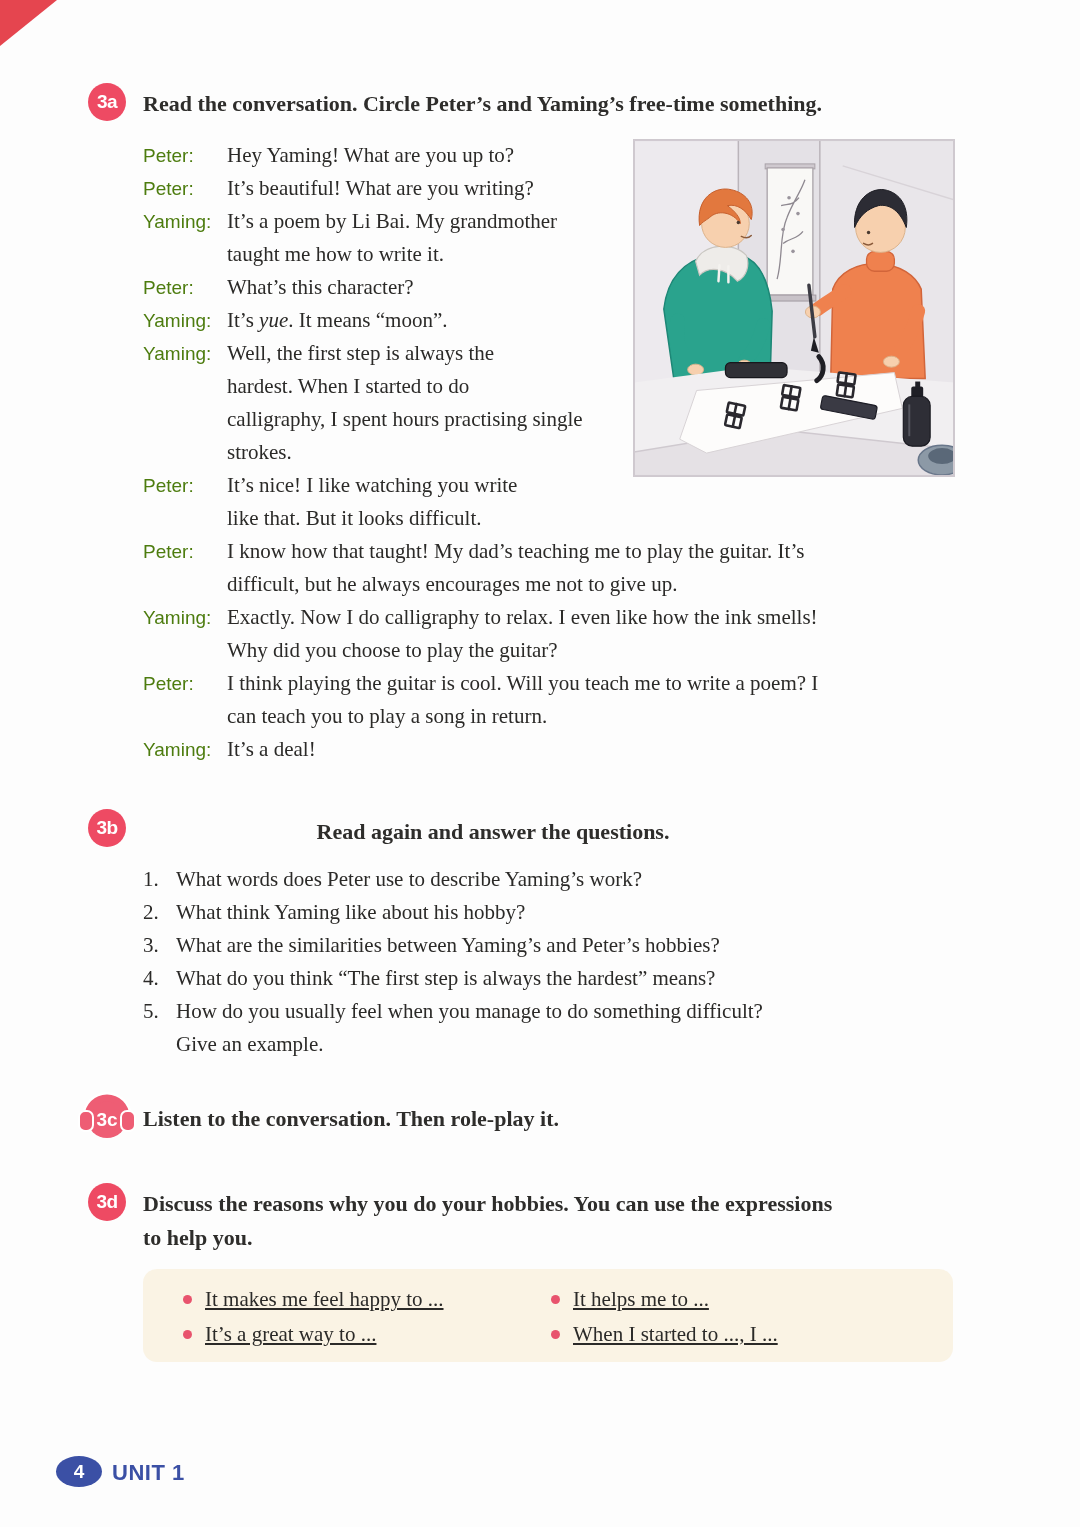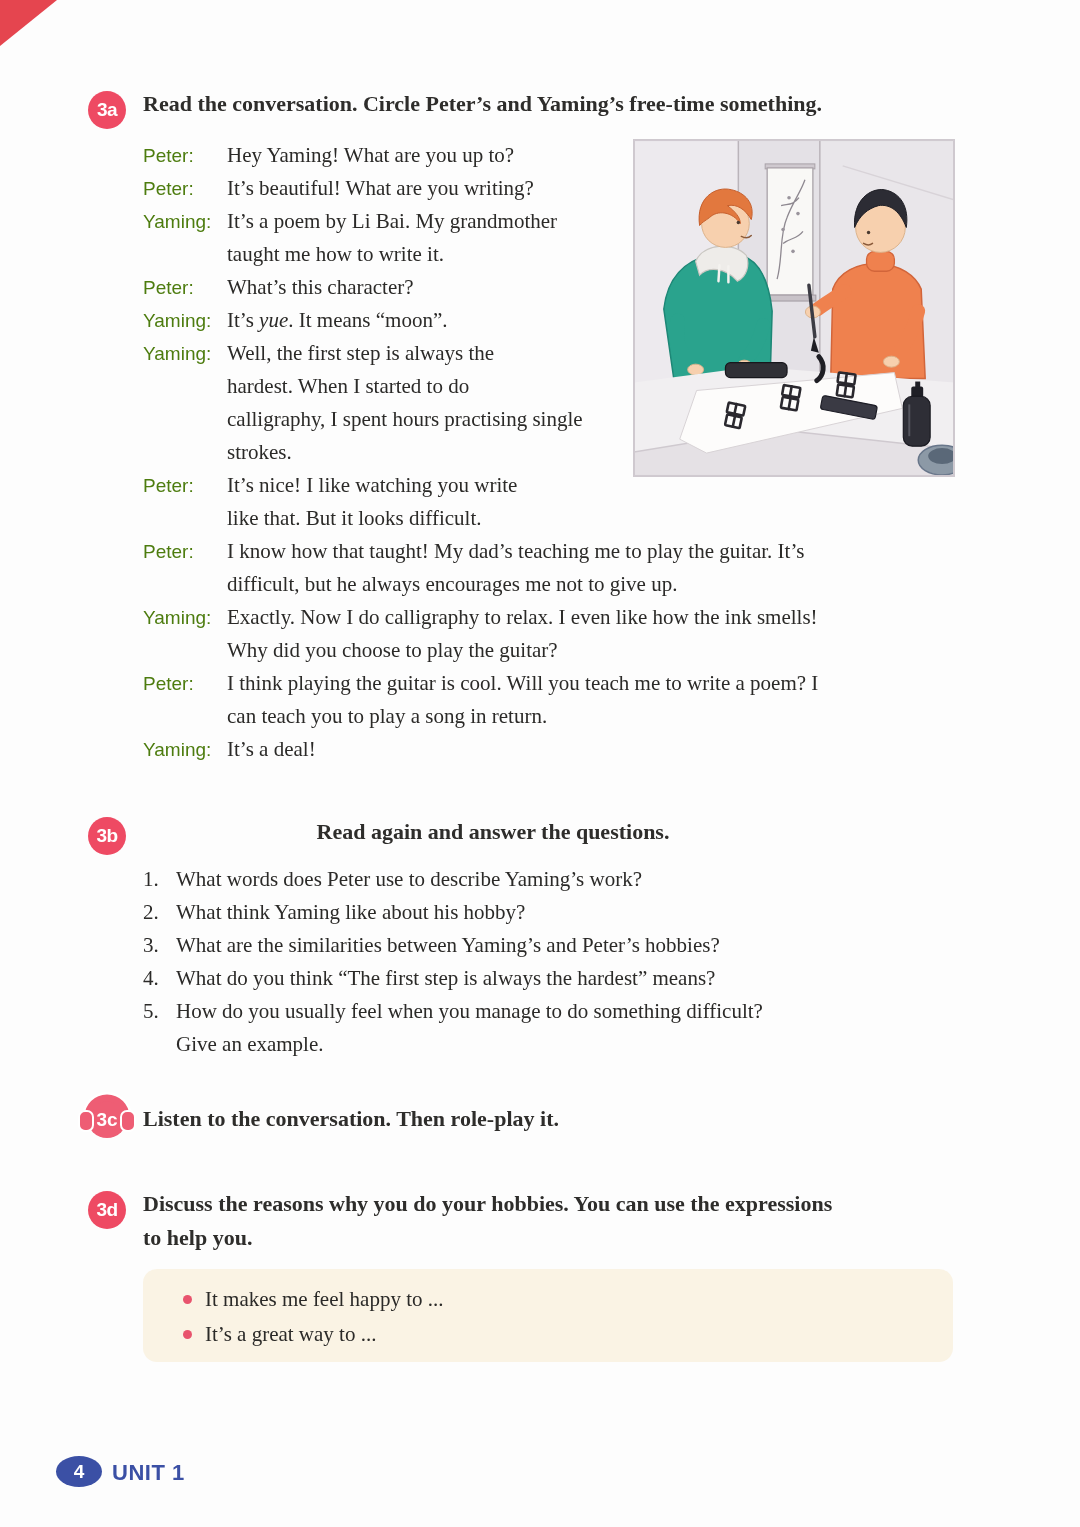"3a" .badge { margin-top: 8px -> none }
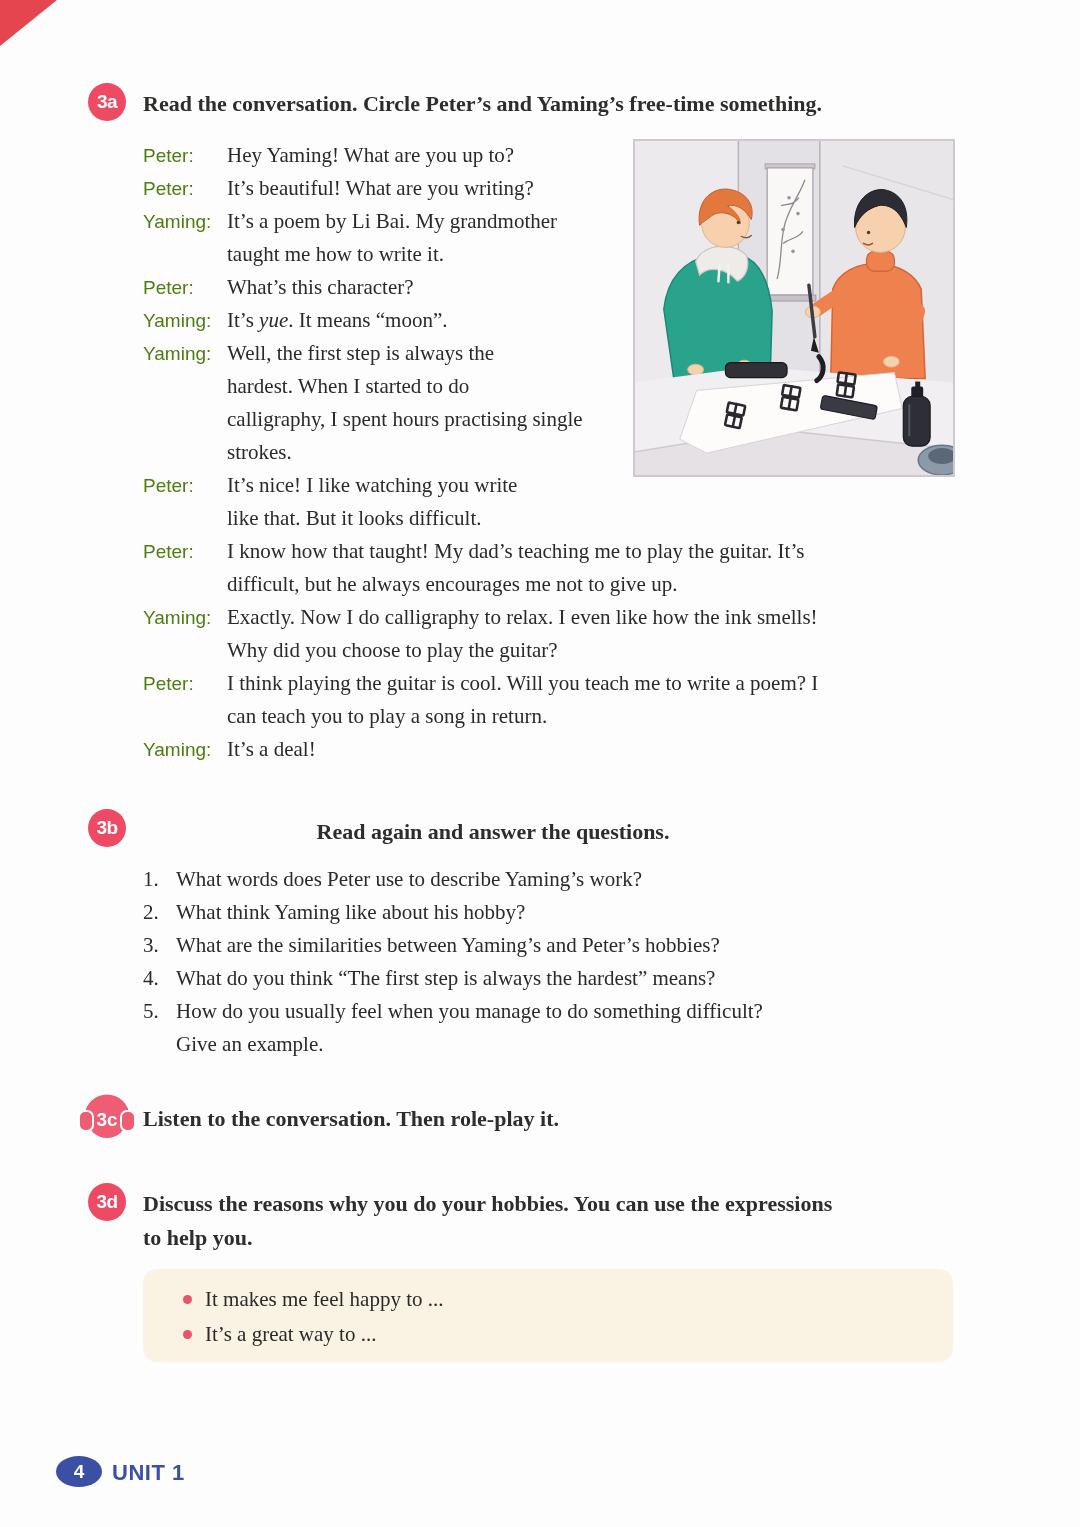"It makes me feel happy" .expr-grid { text-decoration: none -> underline }
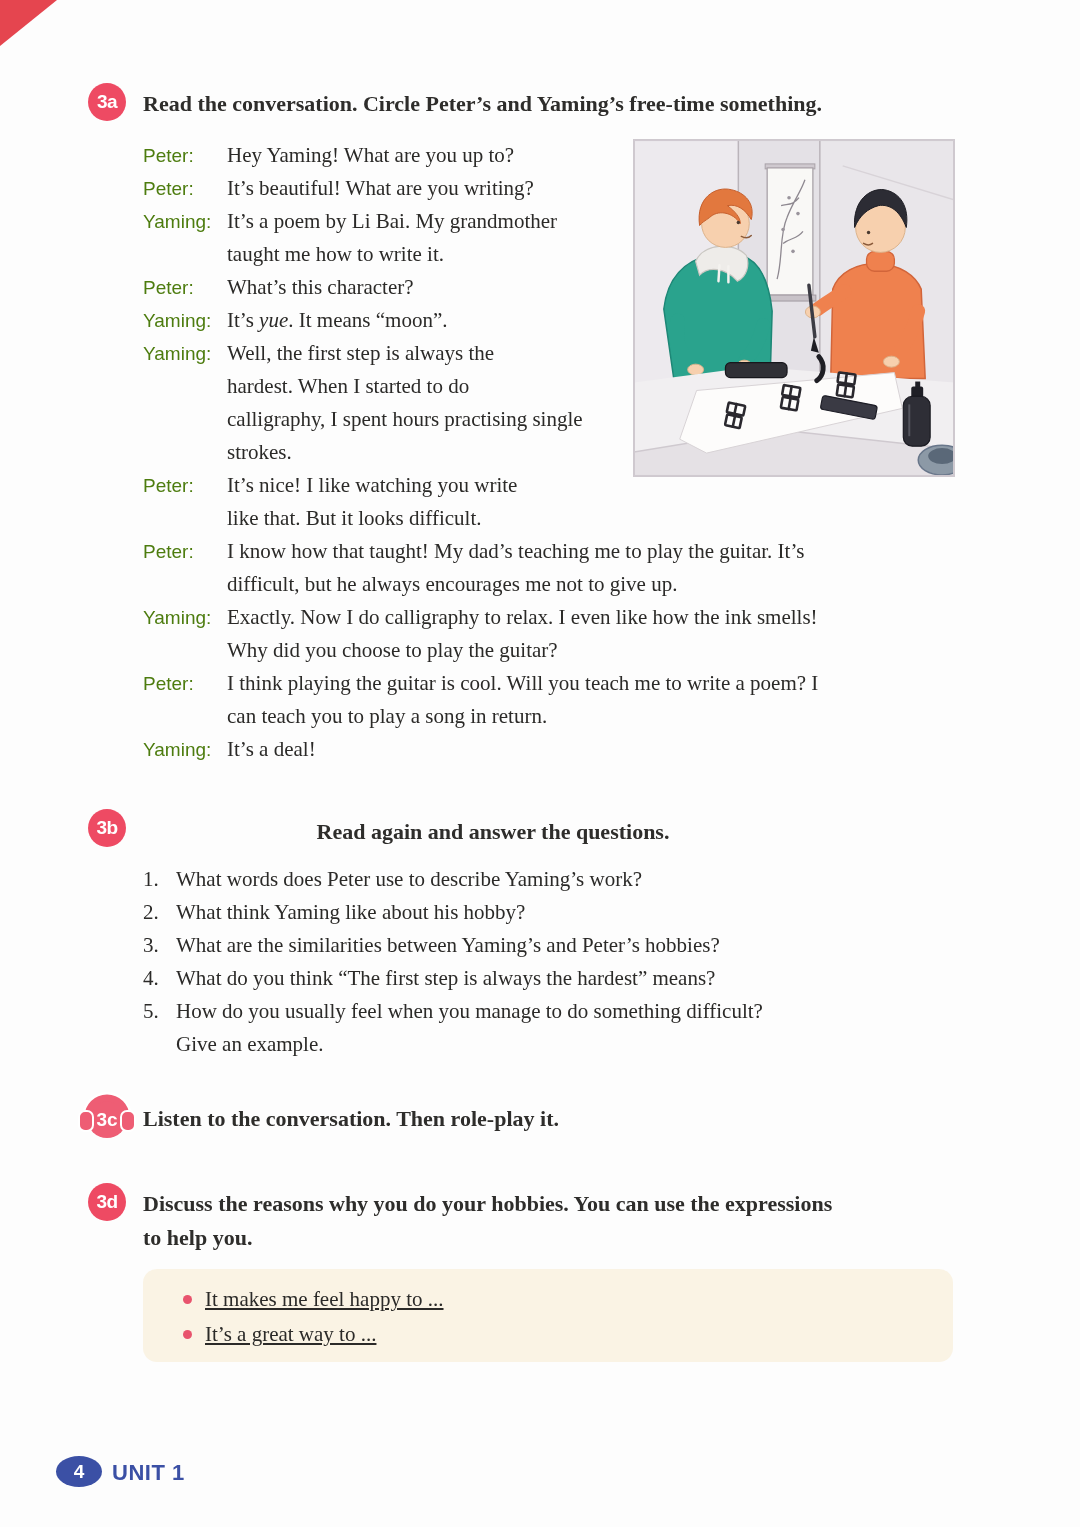"It helps me to ..." div.expr-col { html: none -> <div> <div> <span></span> <span>It helps me to ...</span> </div> <div> <span></span> <span>When I started to ..., I ...</span> </div> </div> }
